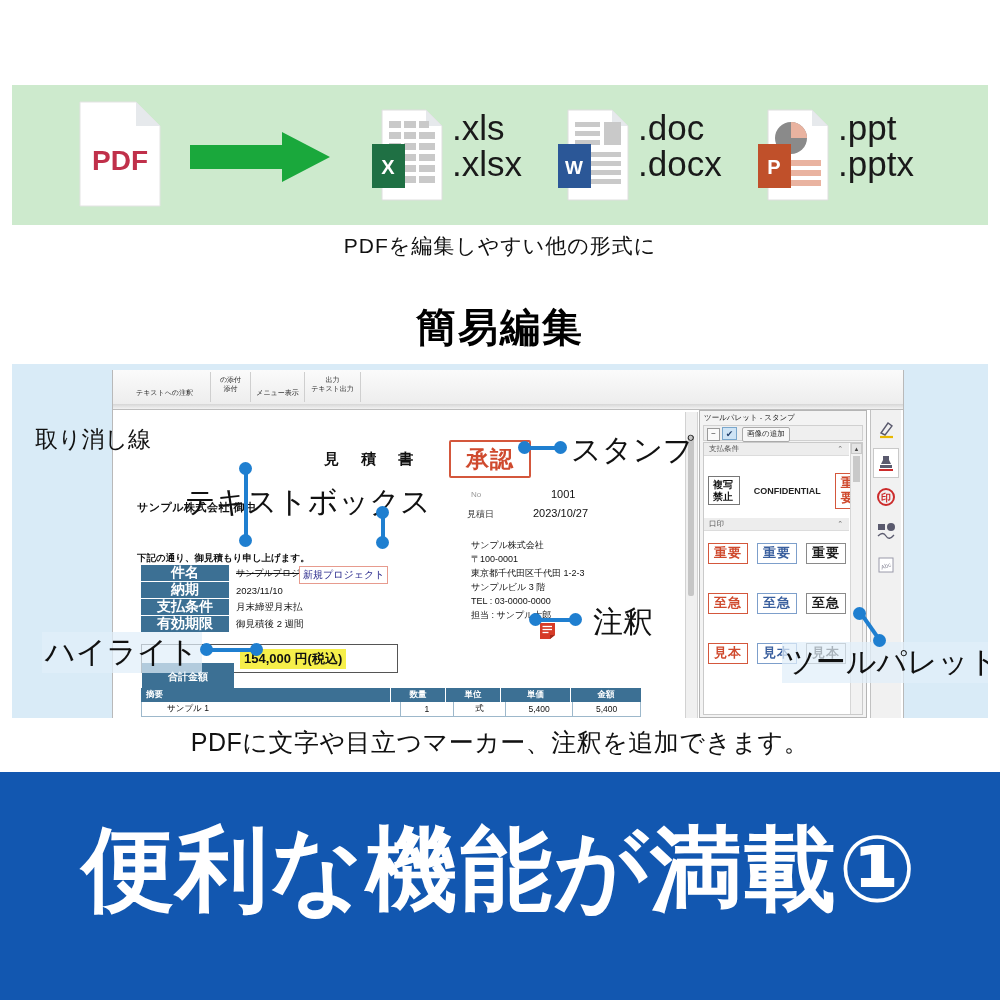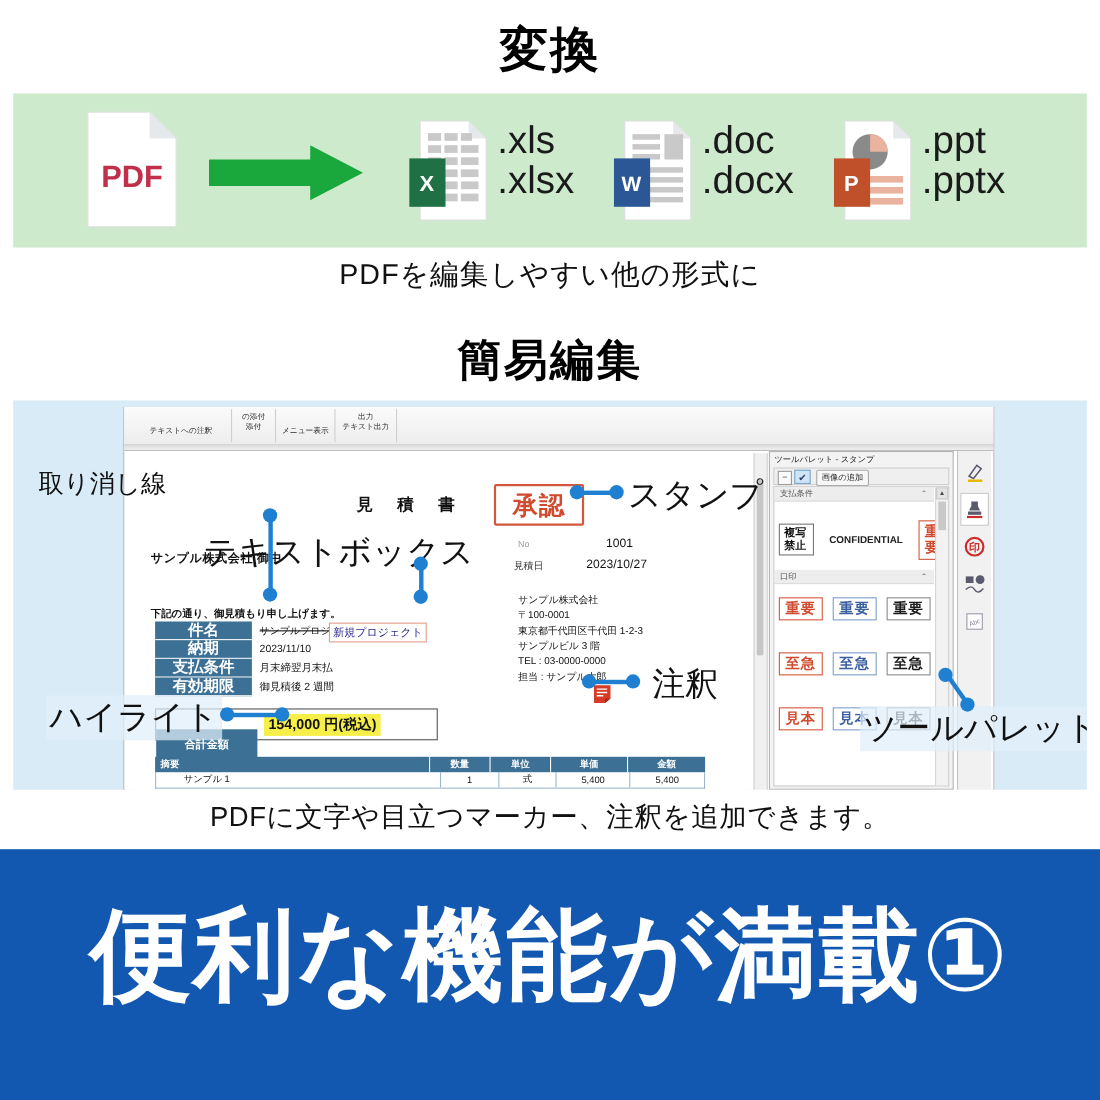"変換" div.sec1-title { html: <div>変換</div> -> none }
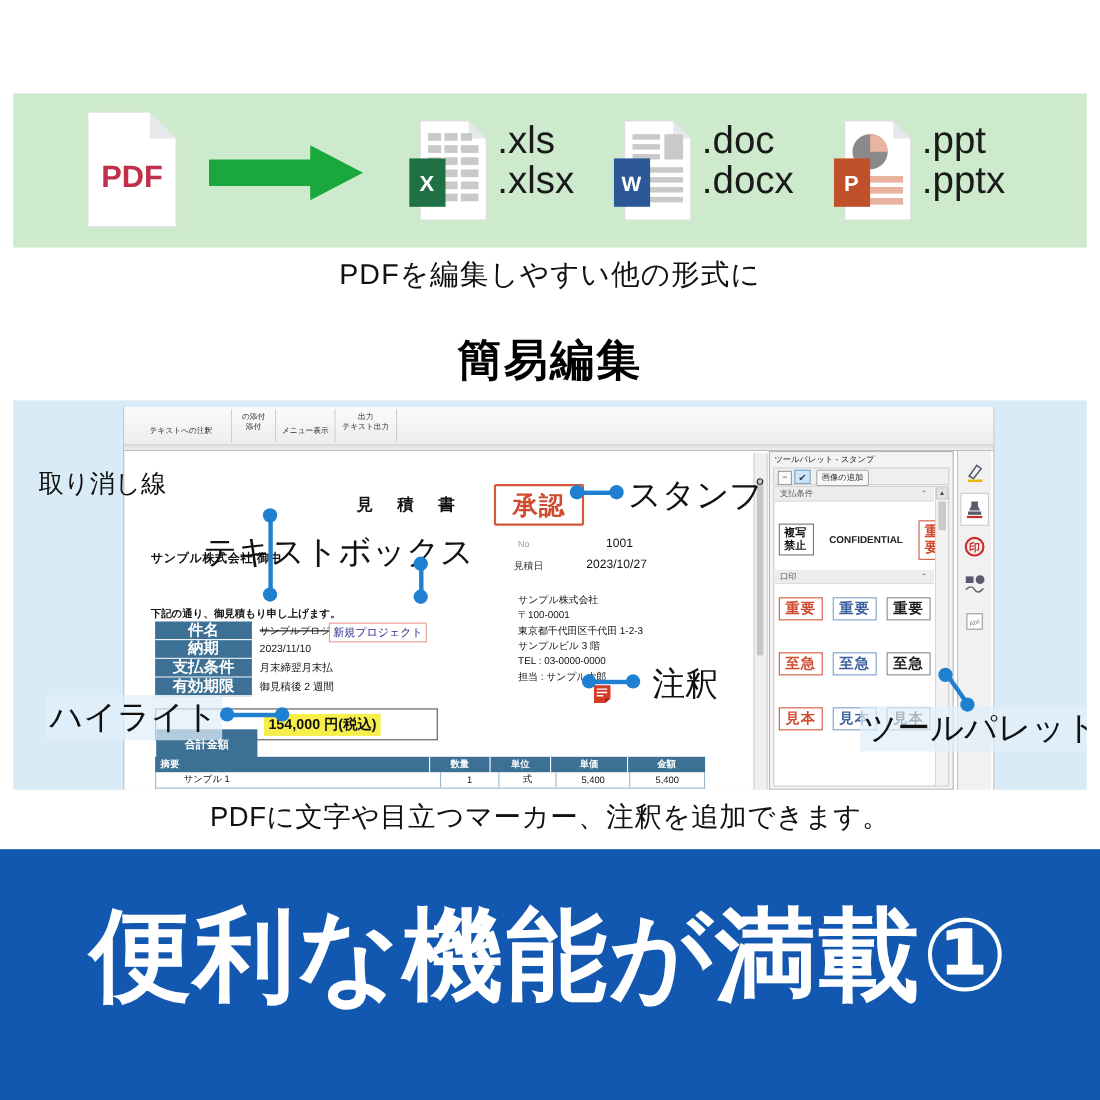"PDFを編集しやすい他の形式に" .sec1-cap { font-size: 26px -> 21px }
